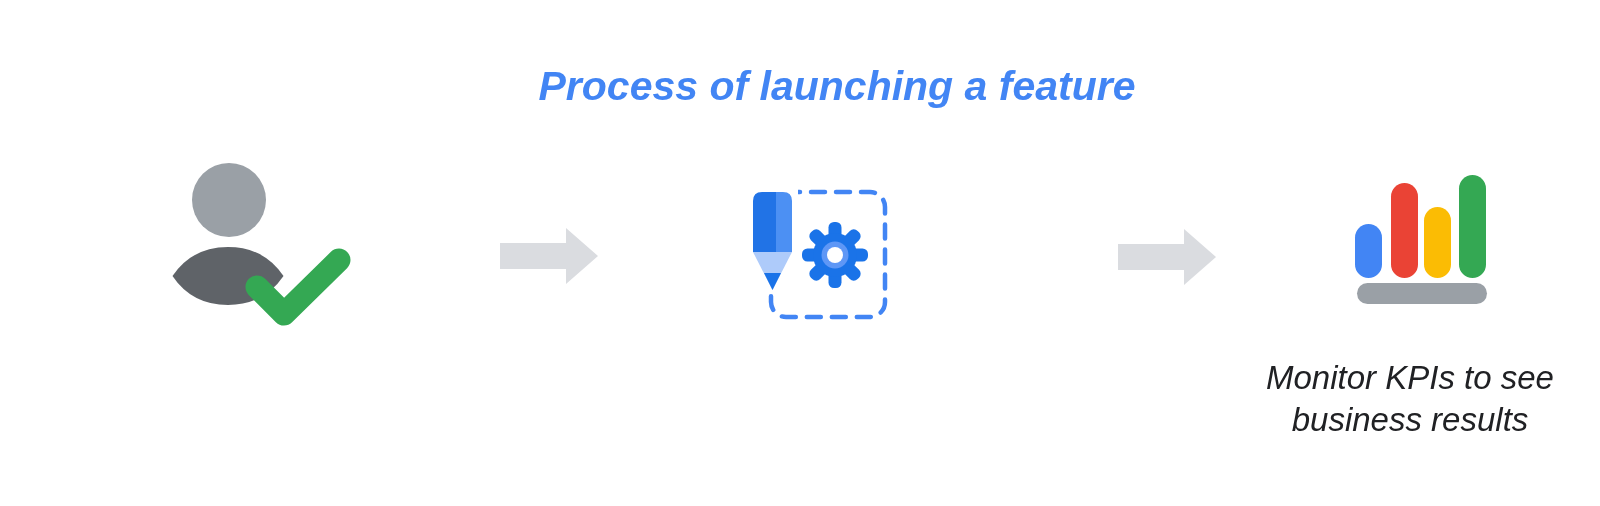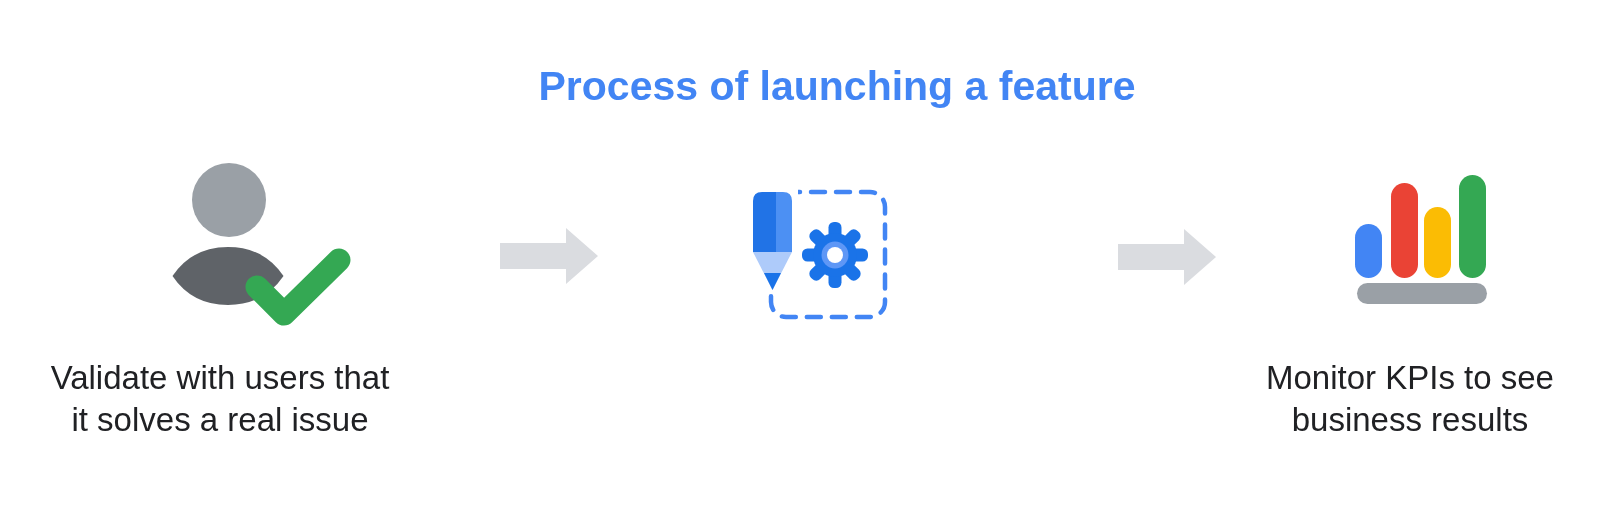"Process of launching a feature" .canvas { font-style: none -> italic }
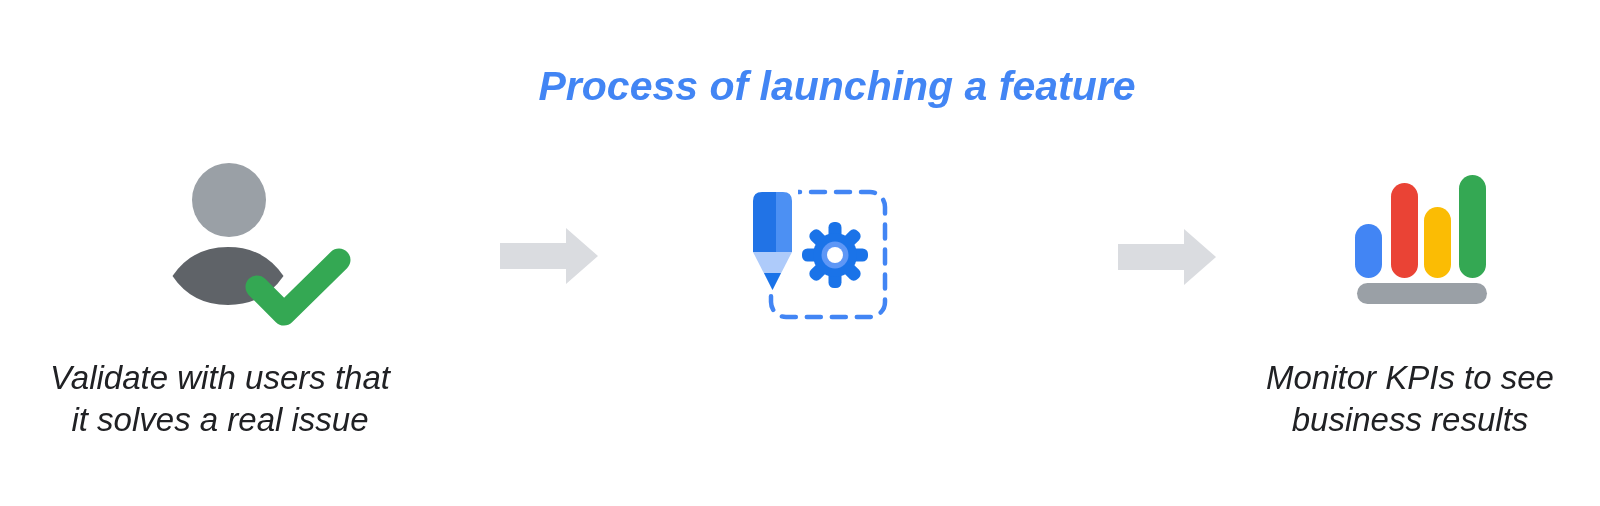"Validate with users that" div.step-label { html: <div>Validate with users that it solves a real issue</div> -> none }
